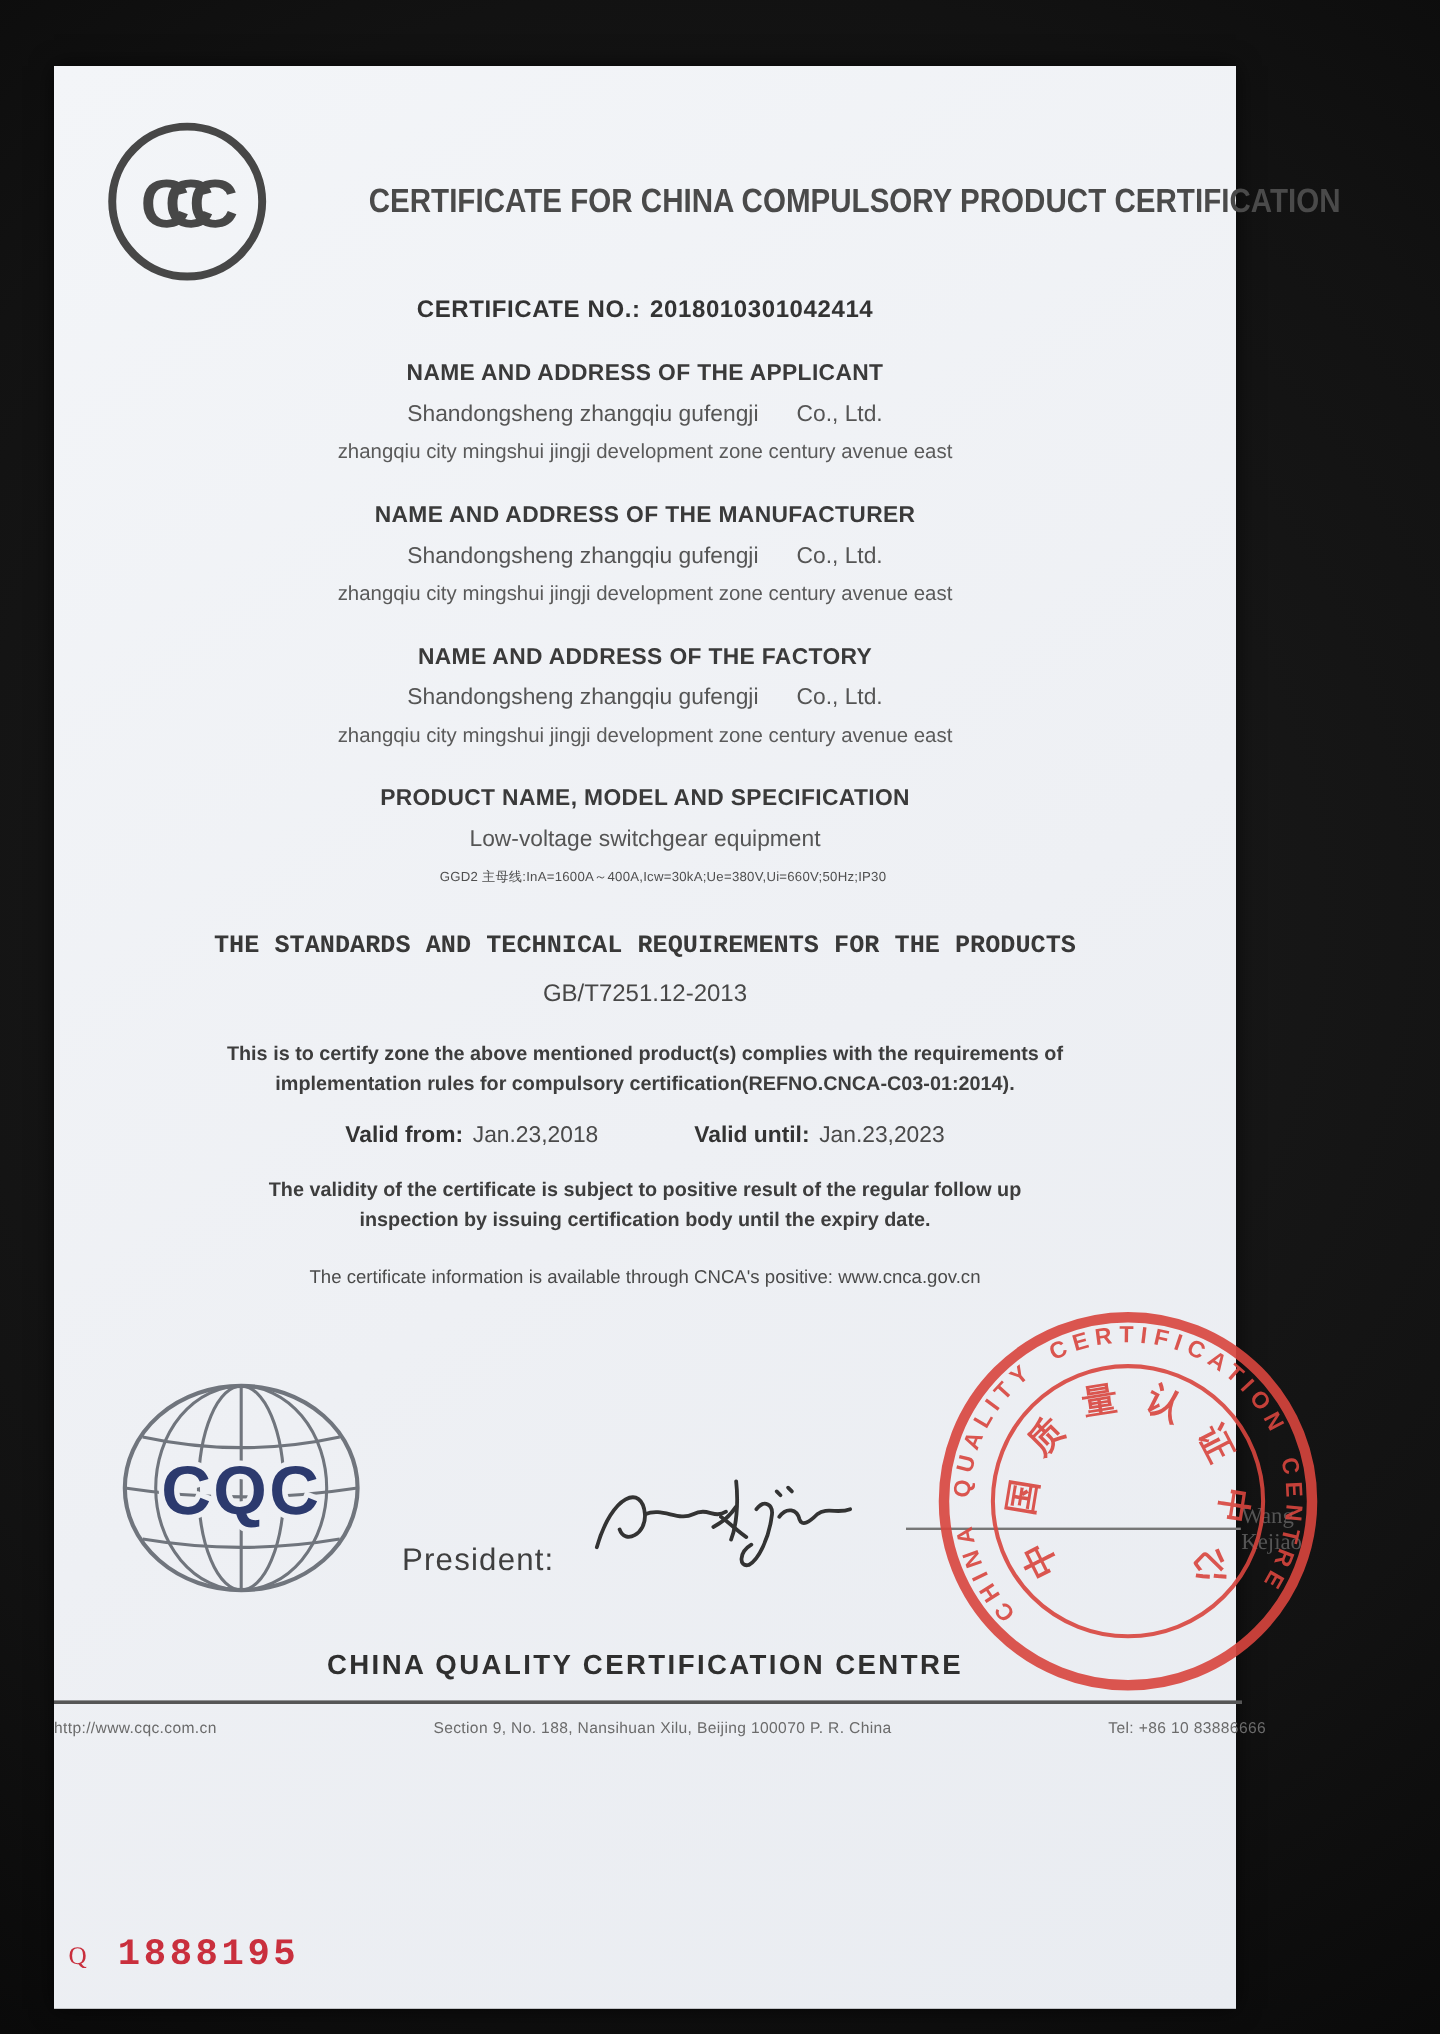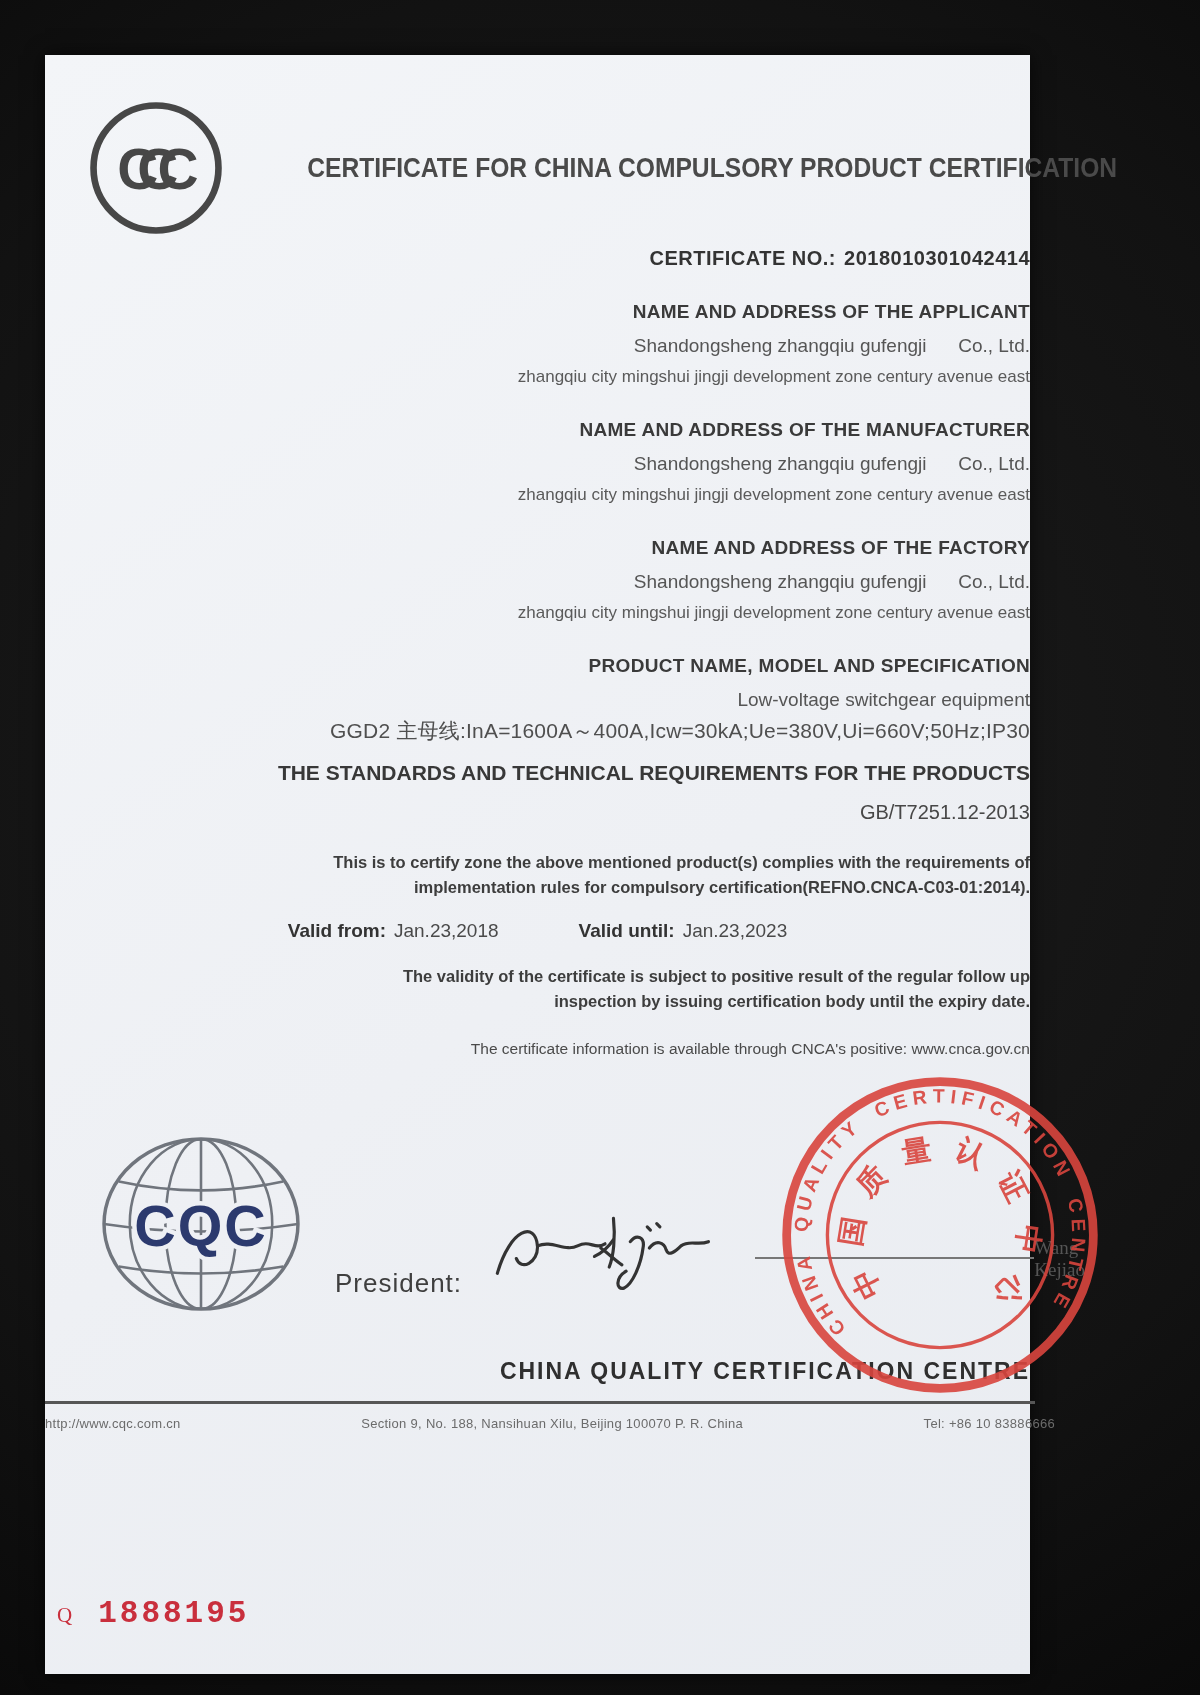"CERTIFICATE NO.: 2018010301042414" .c { text-align: right -> center }
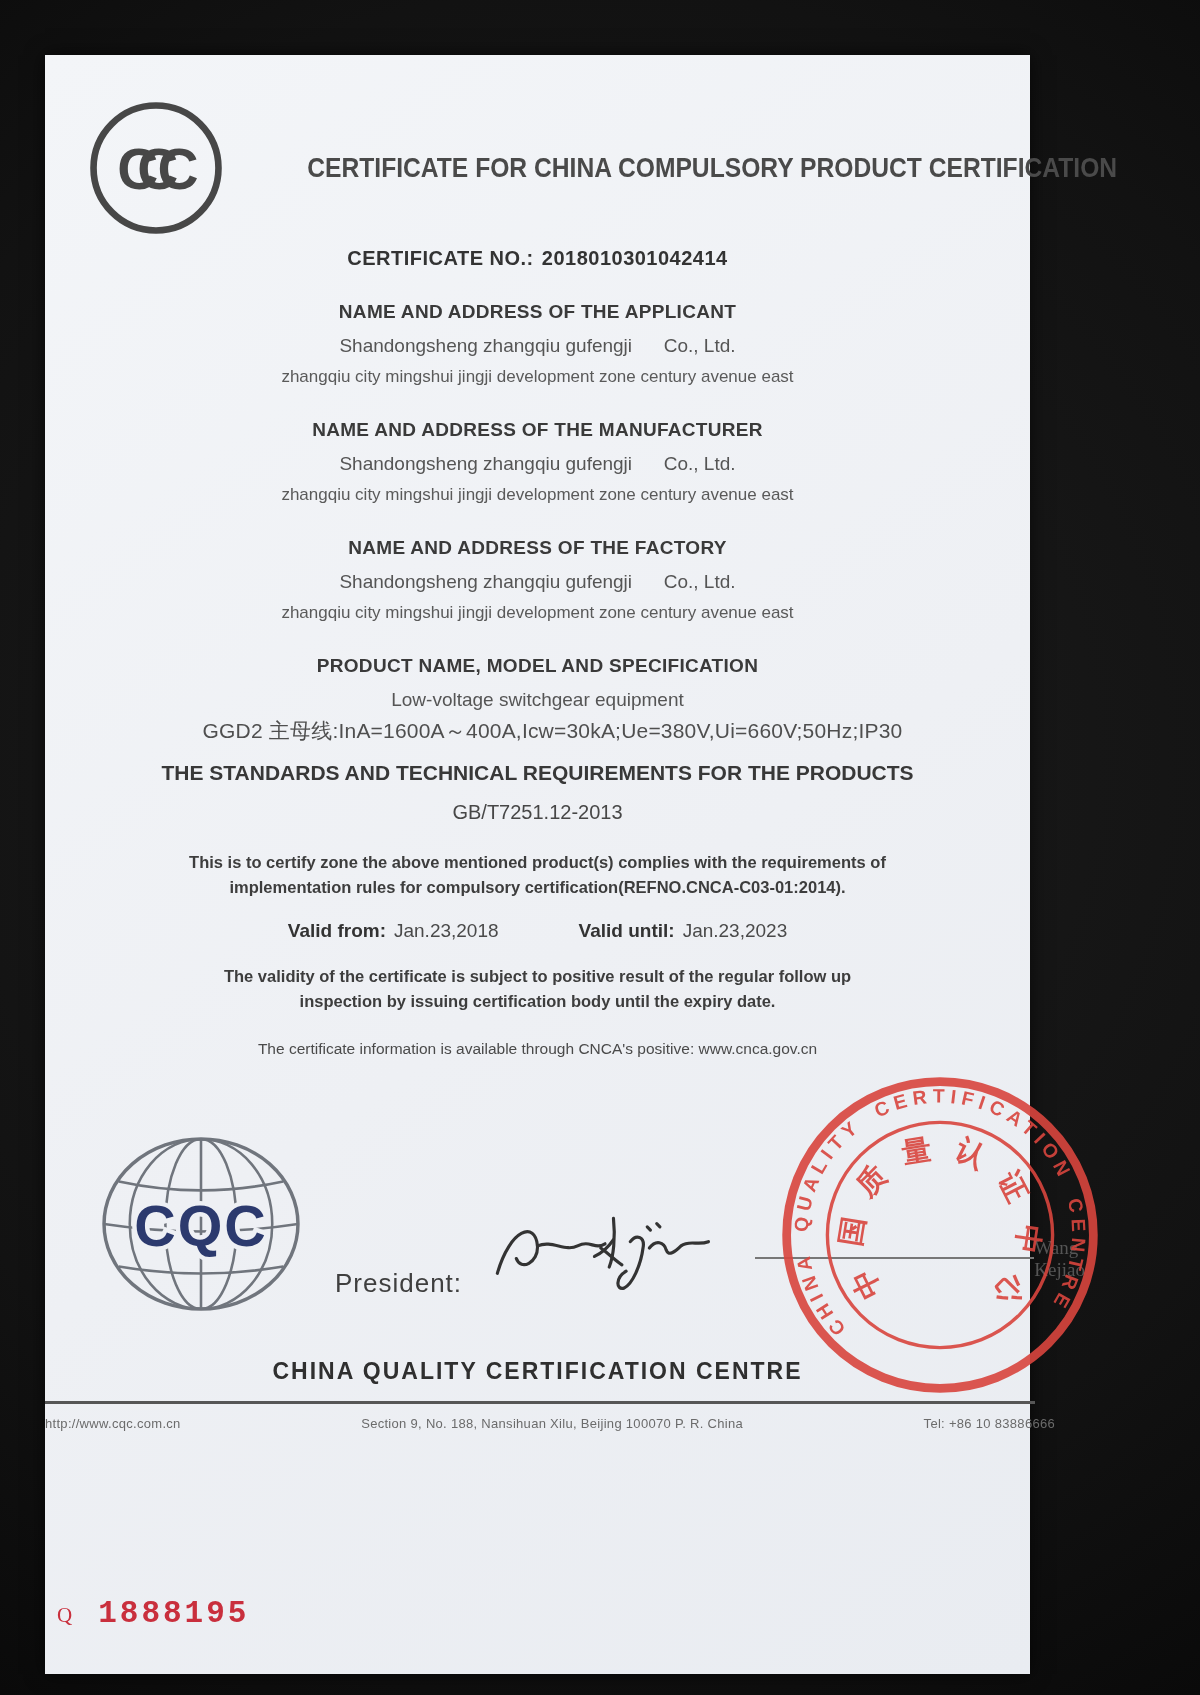"GGD2" .spec-line { font-size: 21px -> 11px }
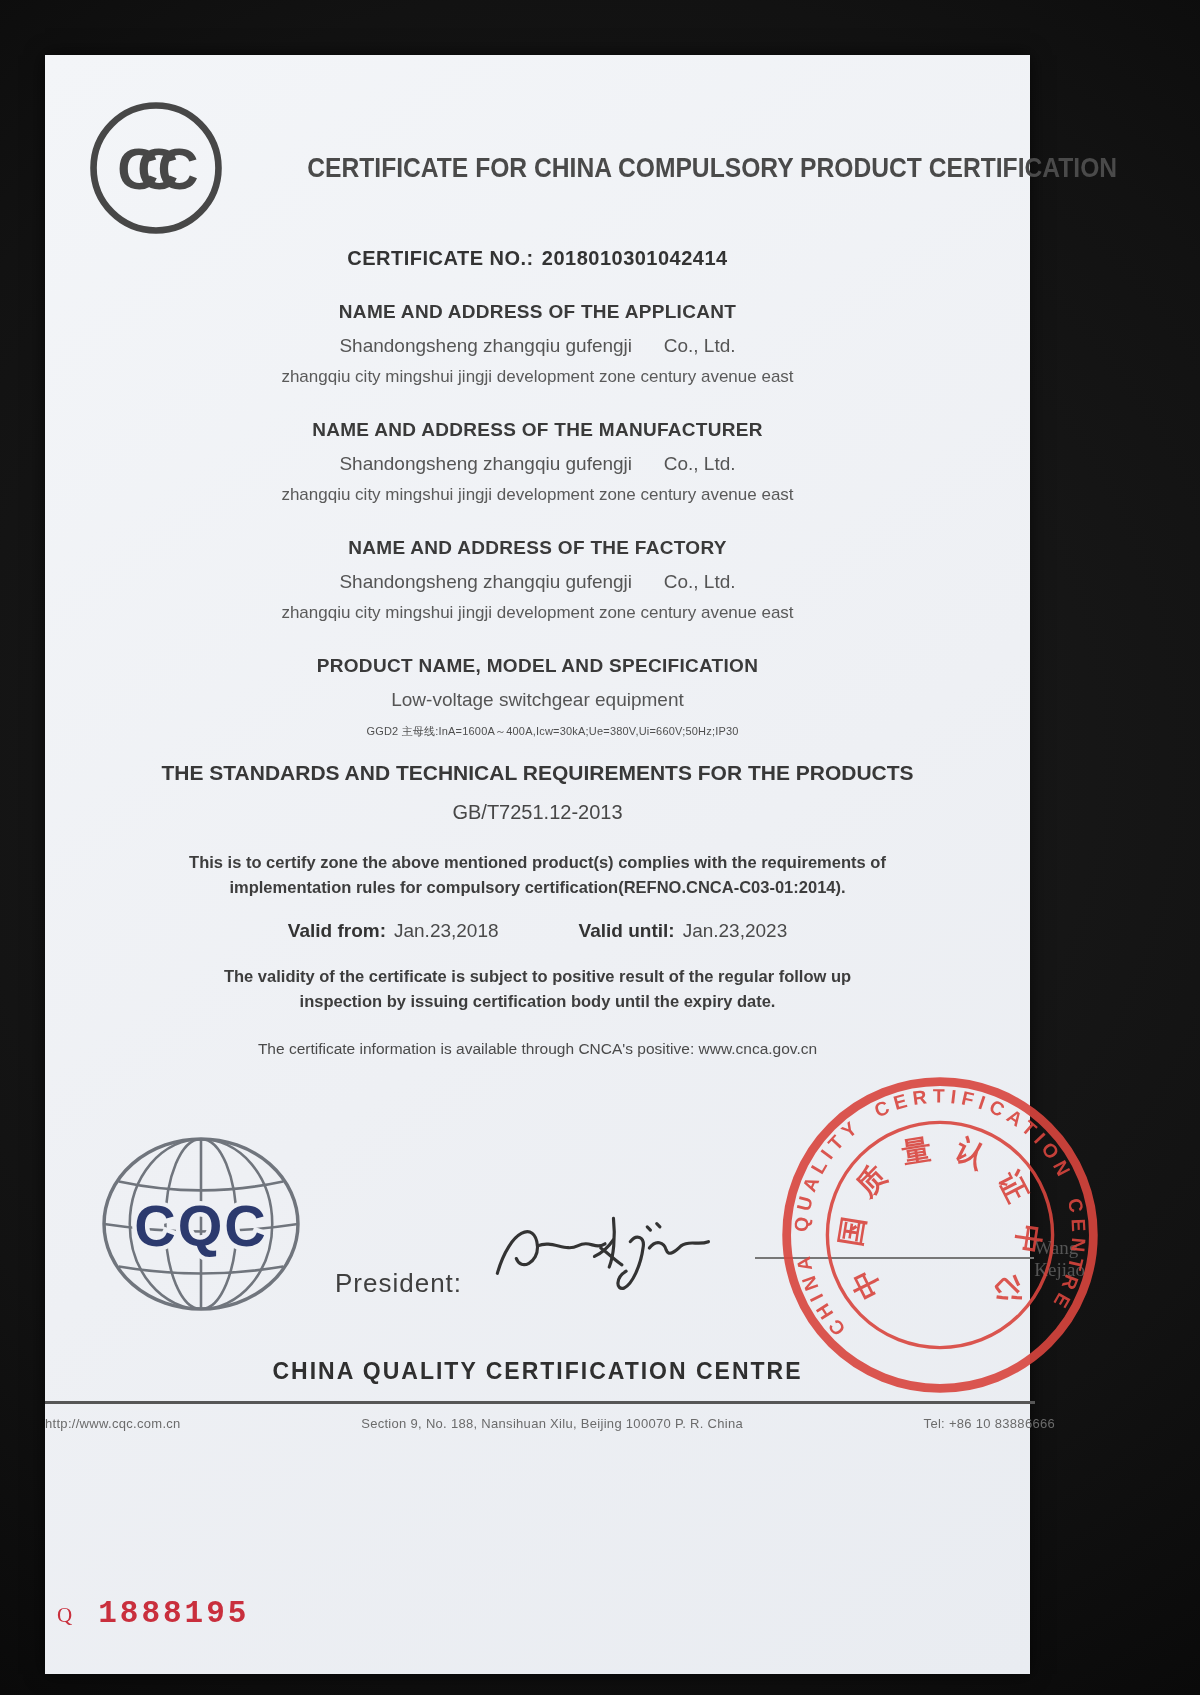"THE STANDARDS AND TECHNICAL REQUIREMENTS" .std-heading { font-family: none -> Liberation Mono, monospace; margin-top: 18px -> 34px }
